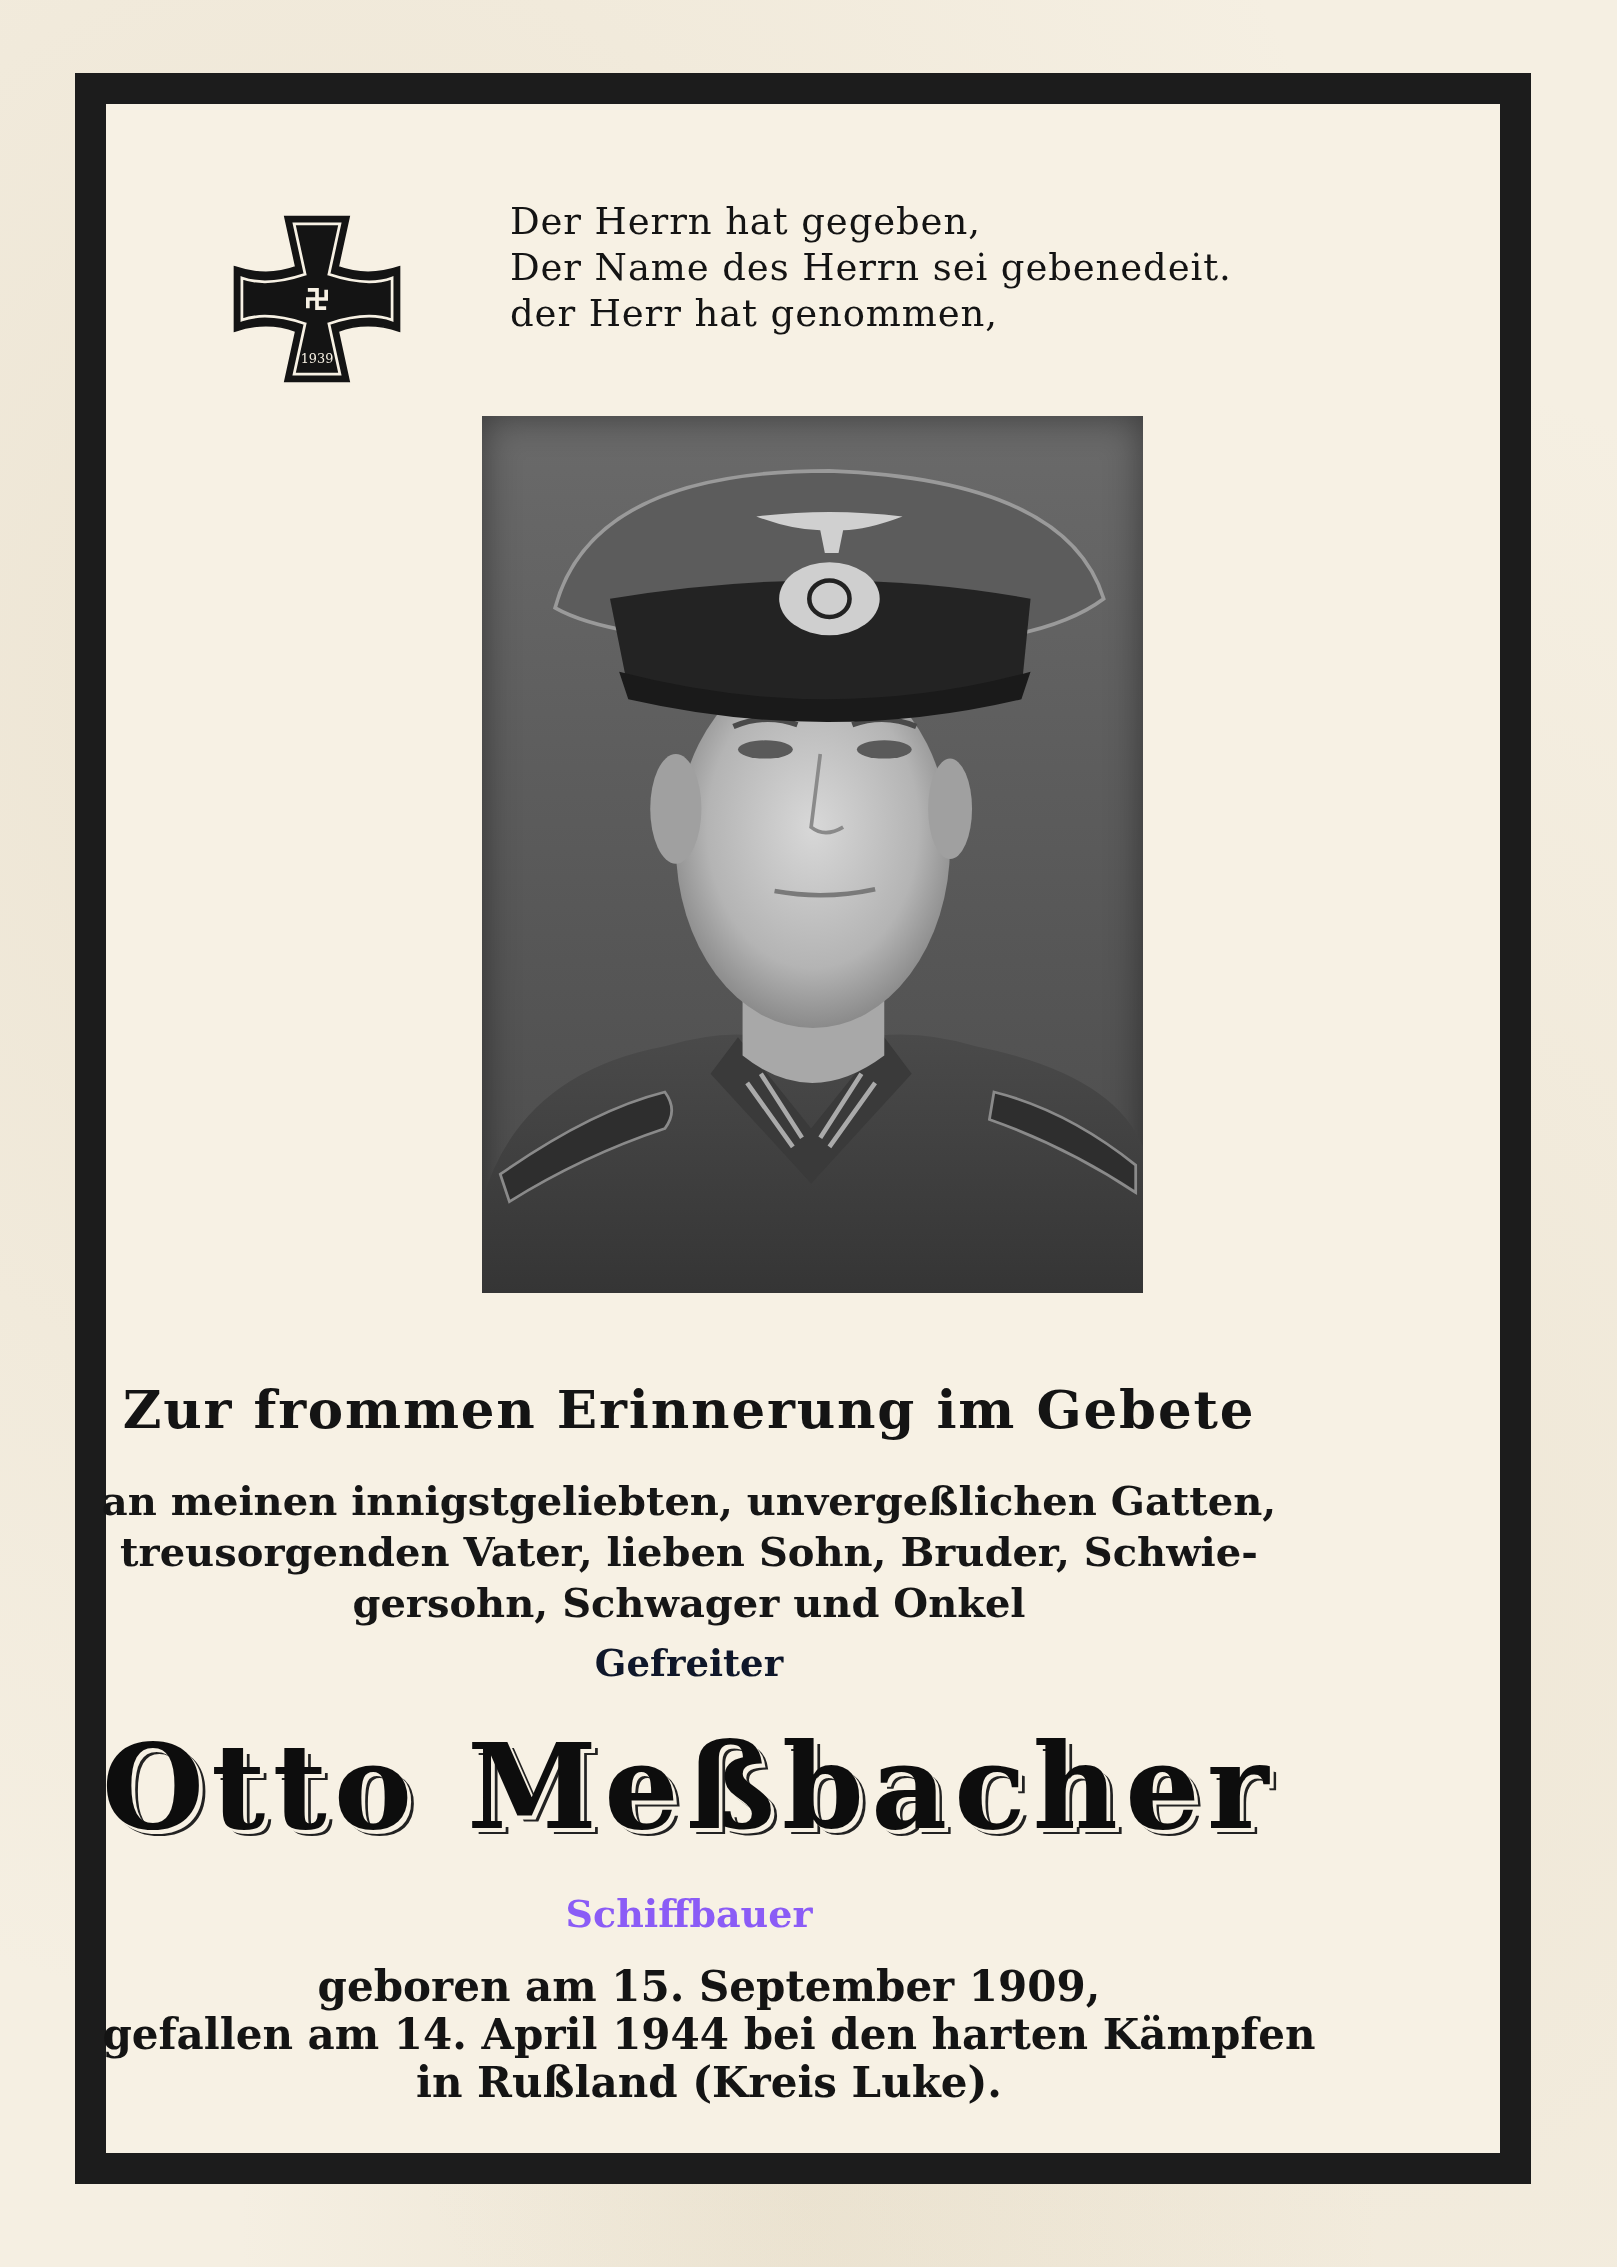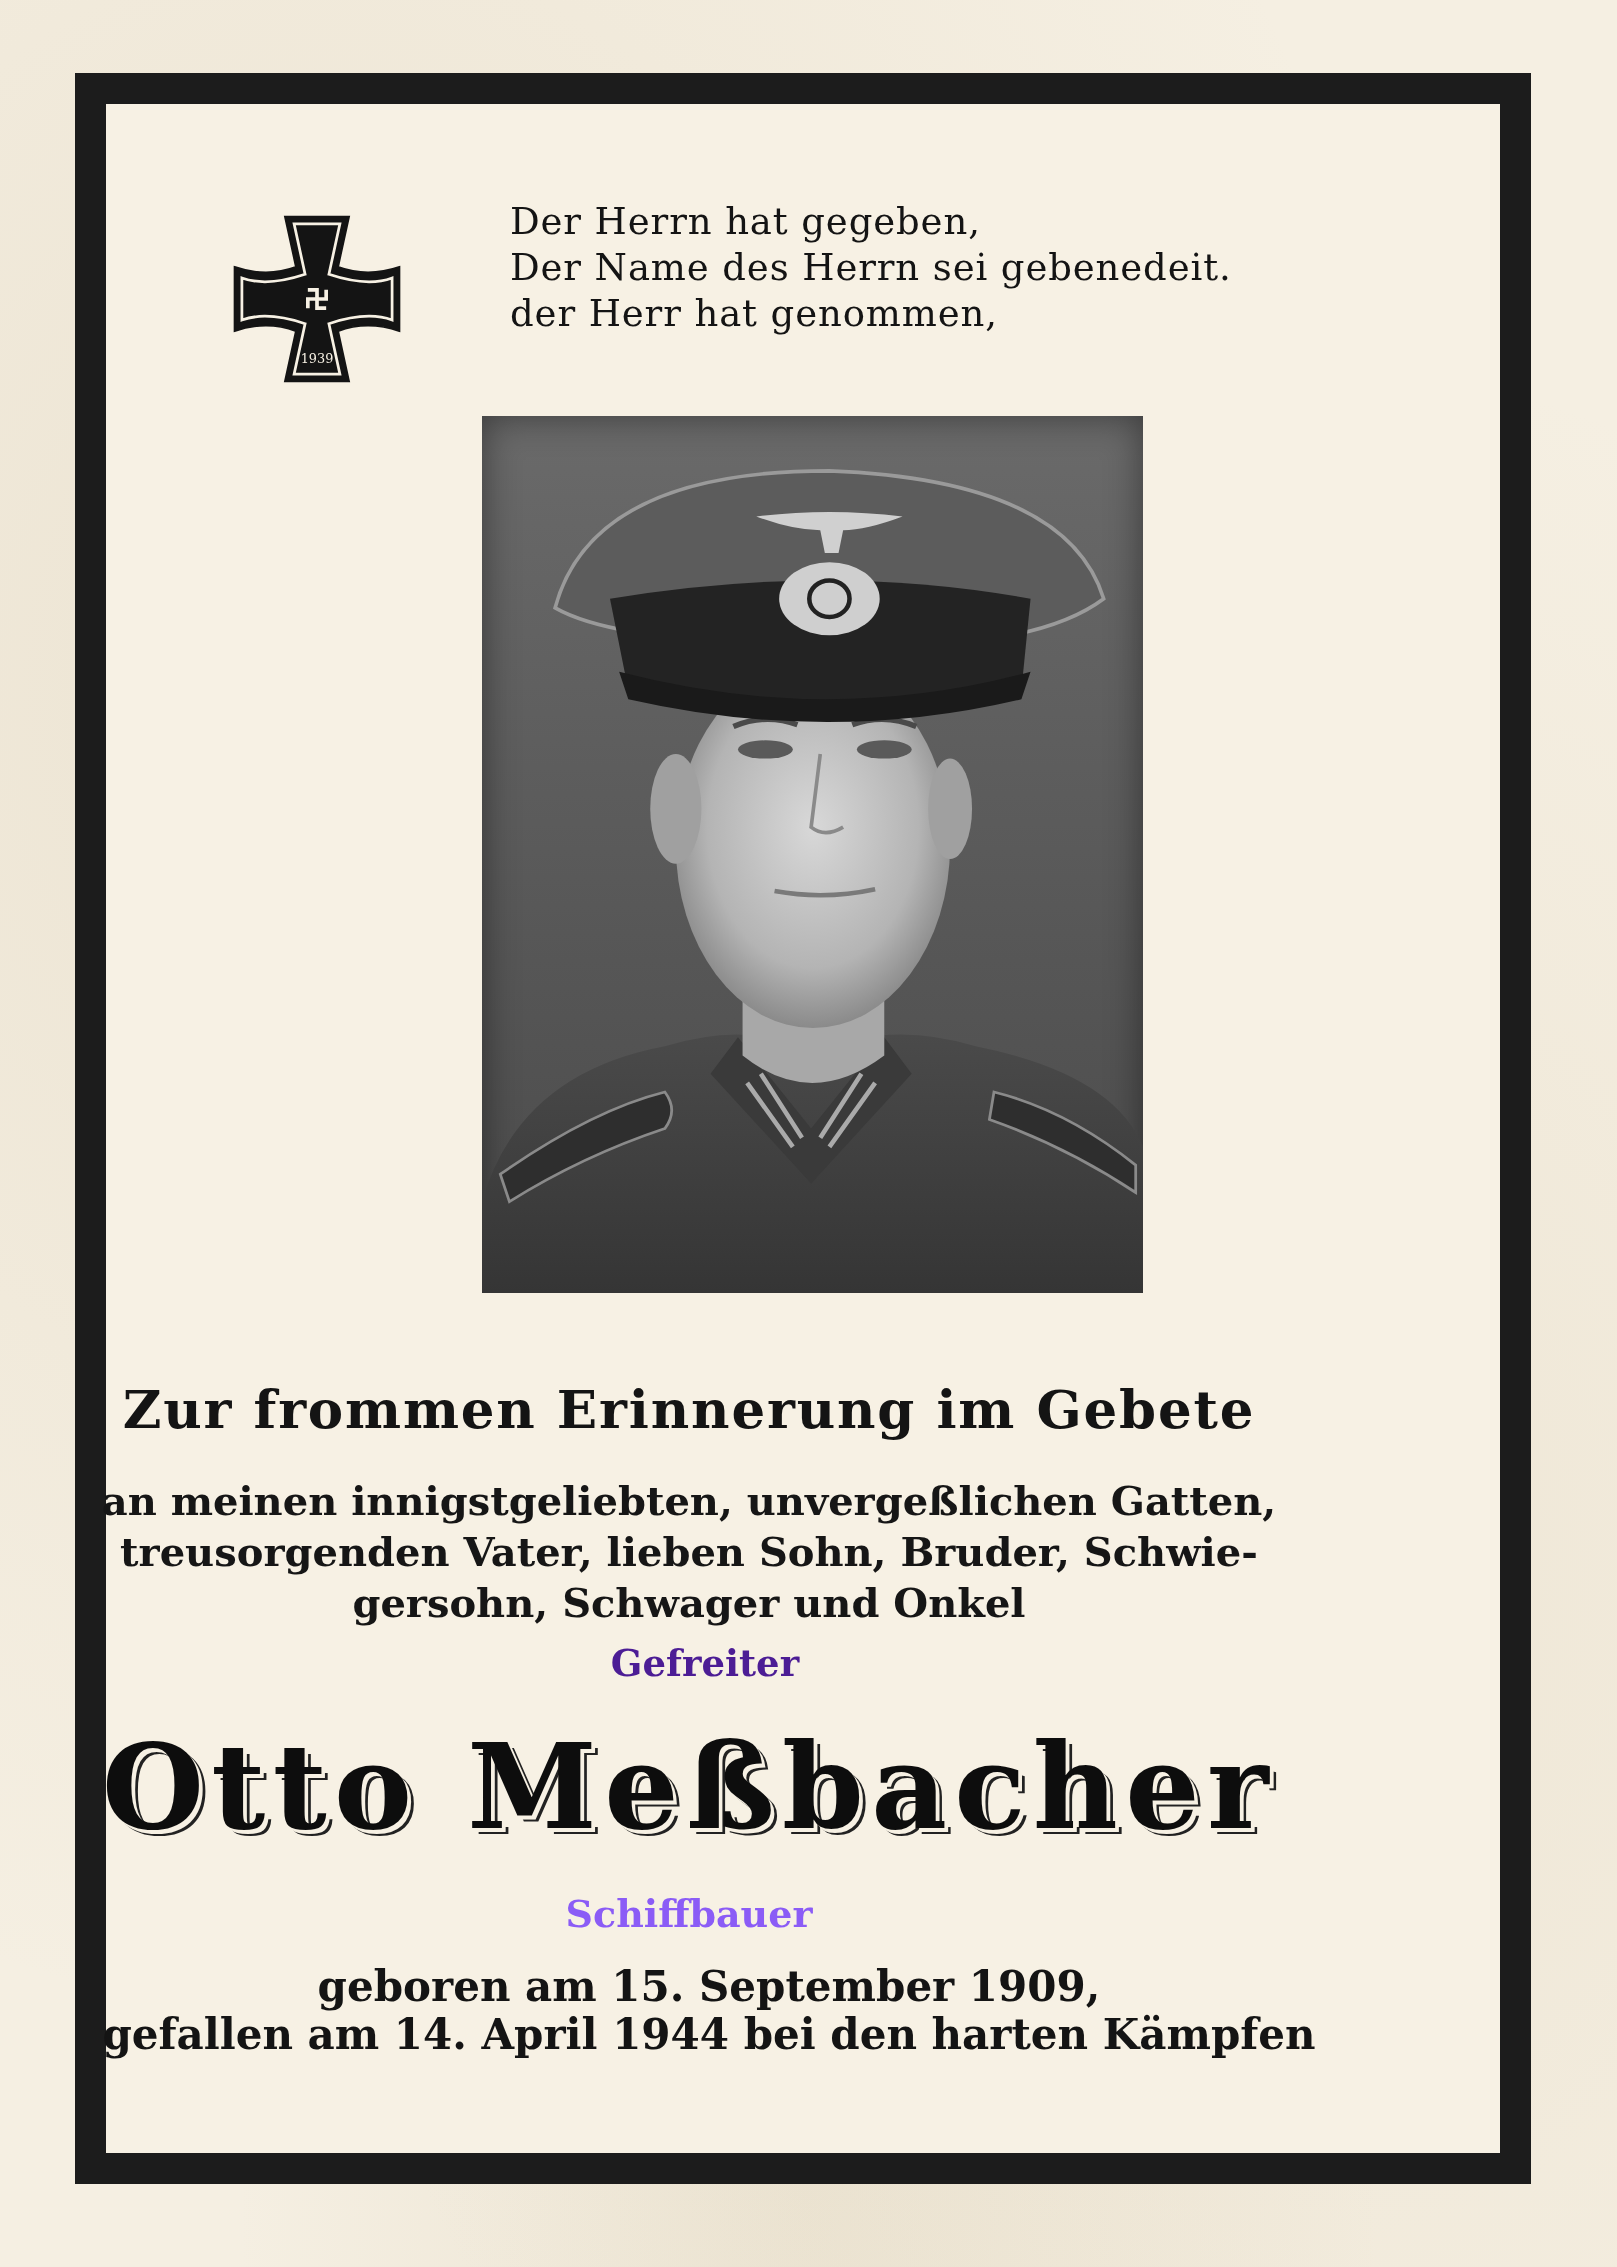"Gefreiter" .rank { color: #4c1d95 -> #0f172a; margin-left: 16px -> none }
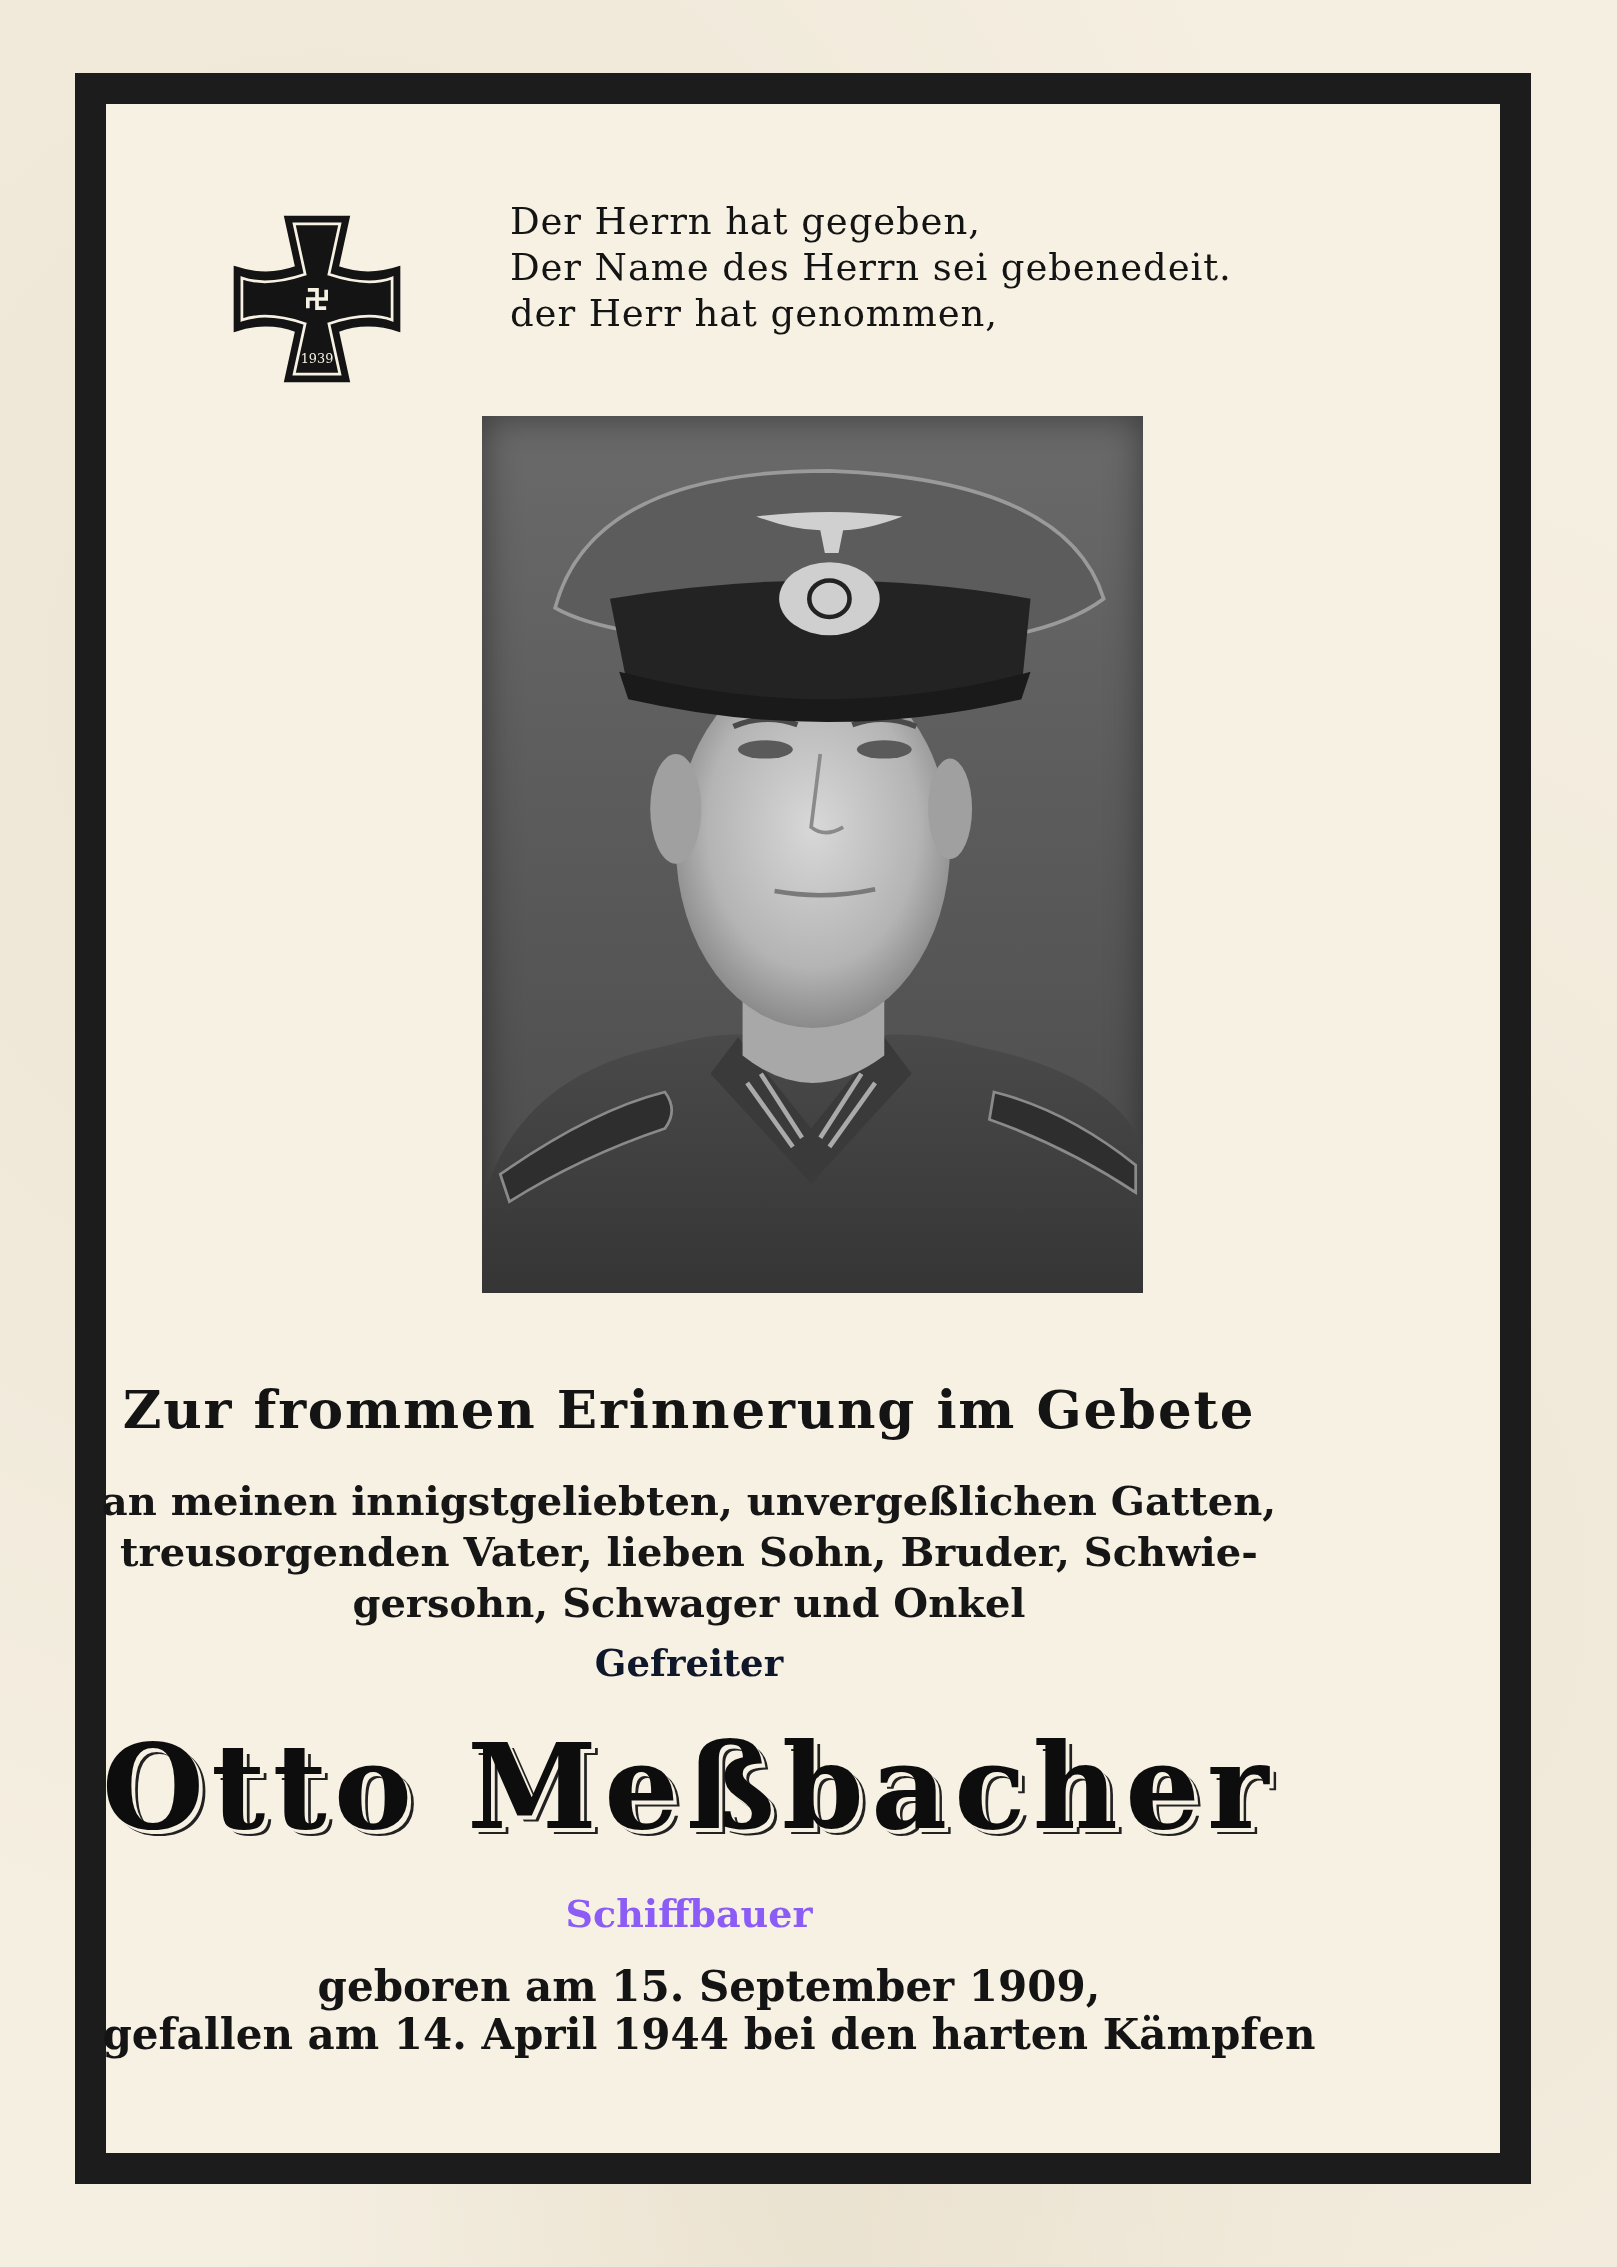"in Rußland (Kreis Luke)." div { html: none -> <div>in Rußland (Kreis Luke).</div> }
